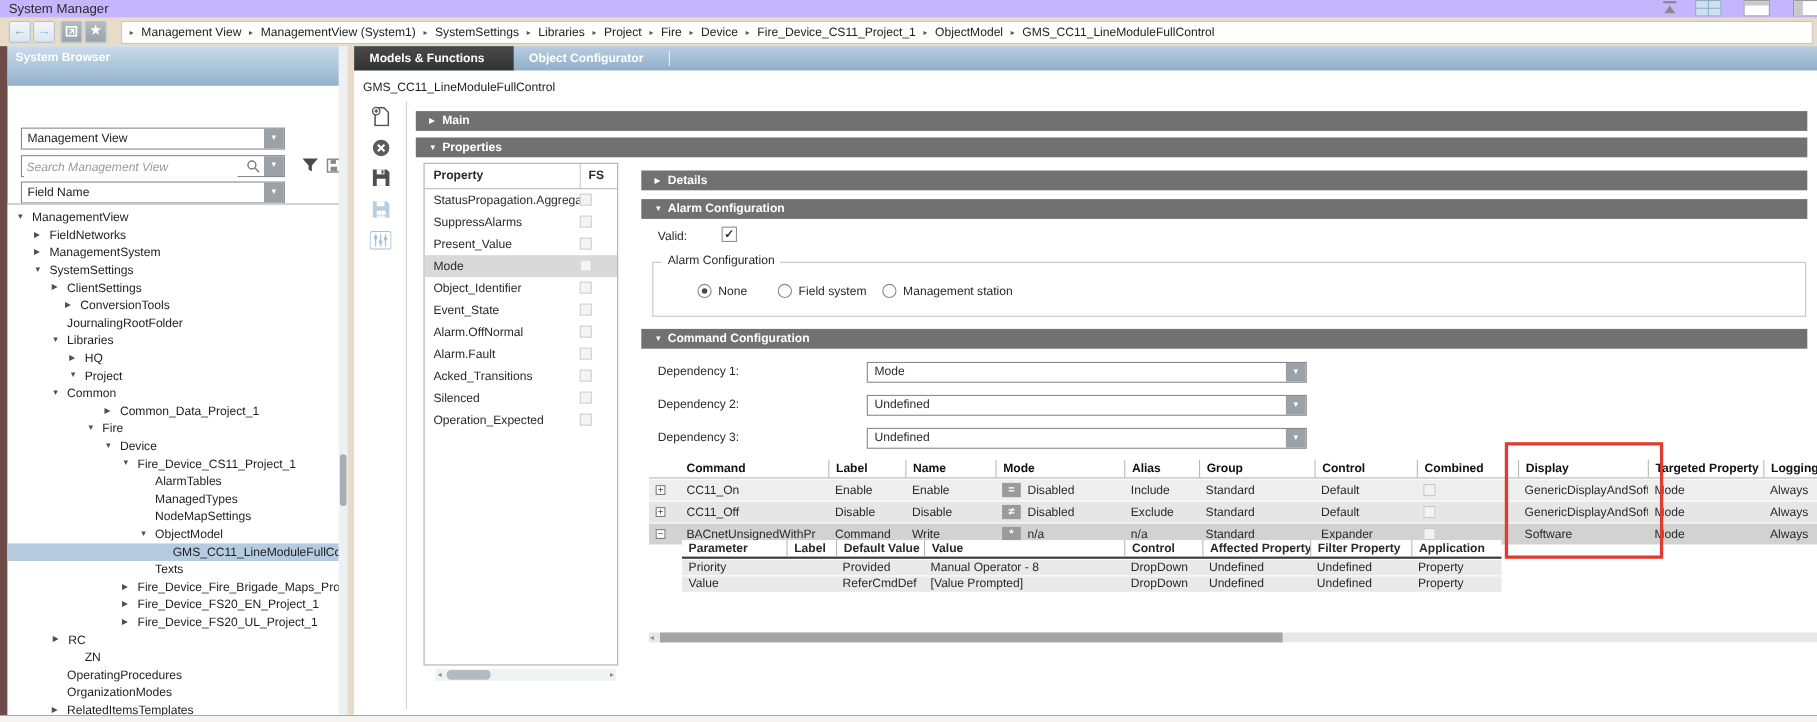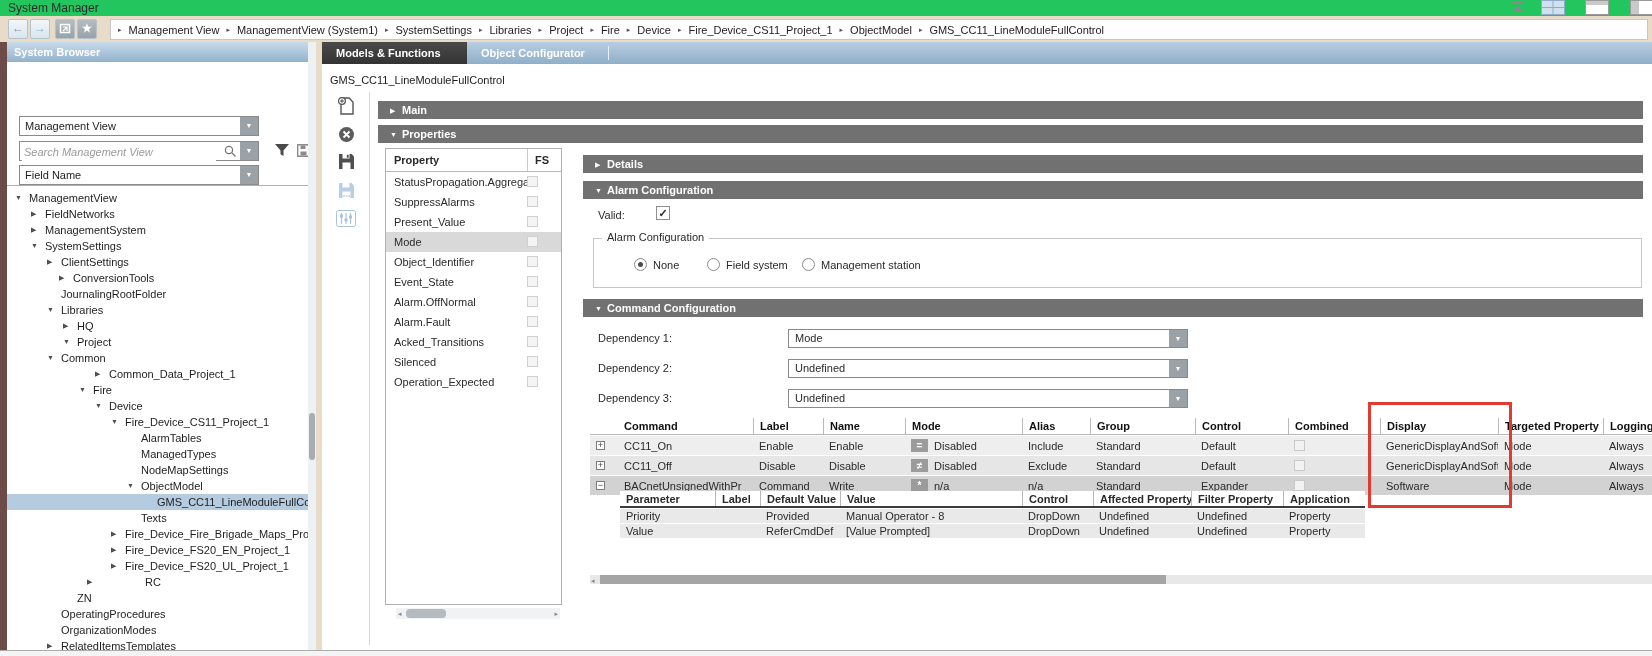"System Manager" .titlebar { background: #22c55e -> #c4b5fd }
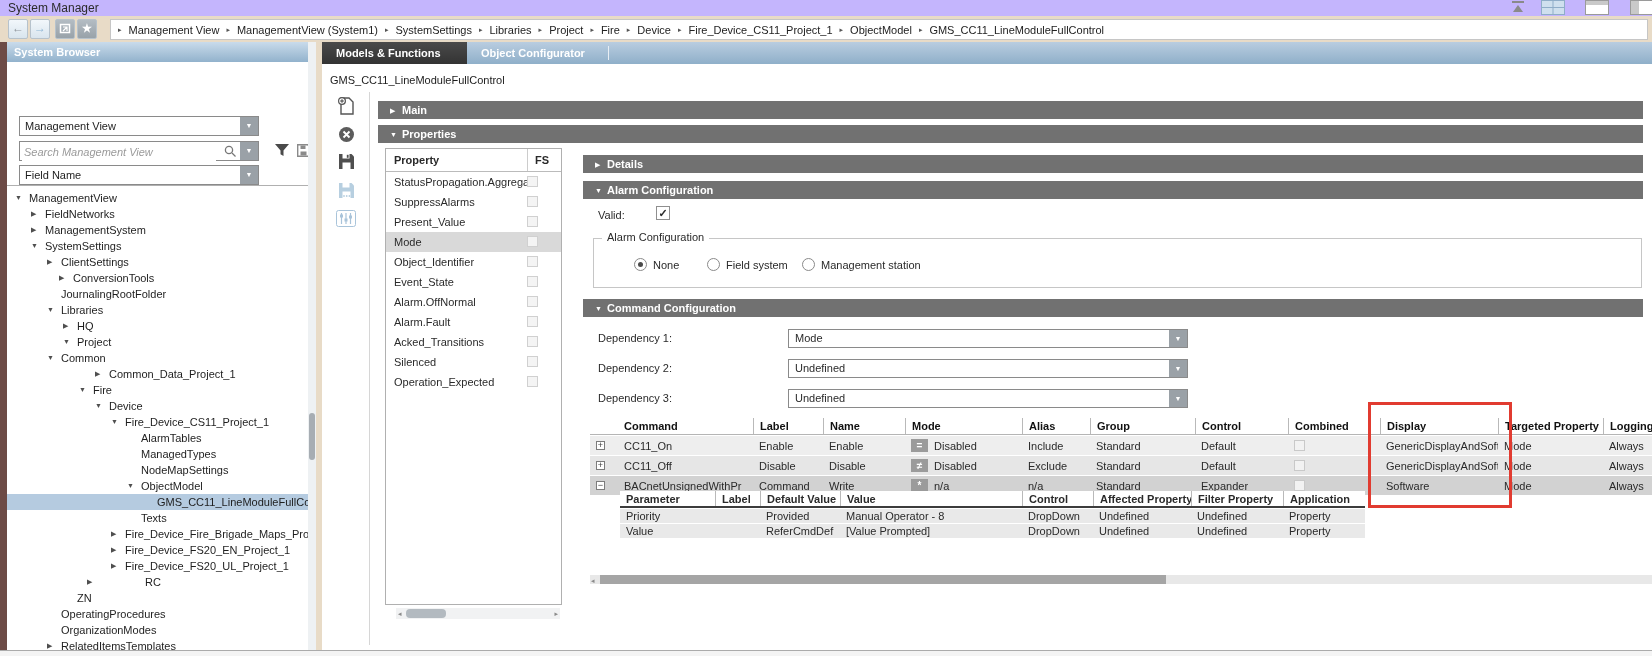"System Browser" .sb-header { height: 20px -> 36px }
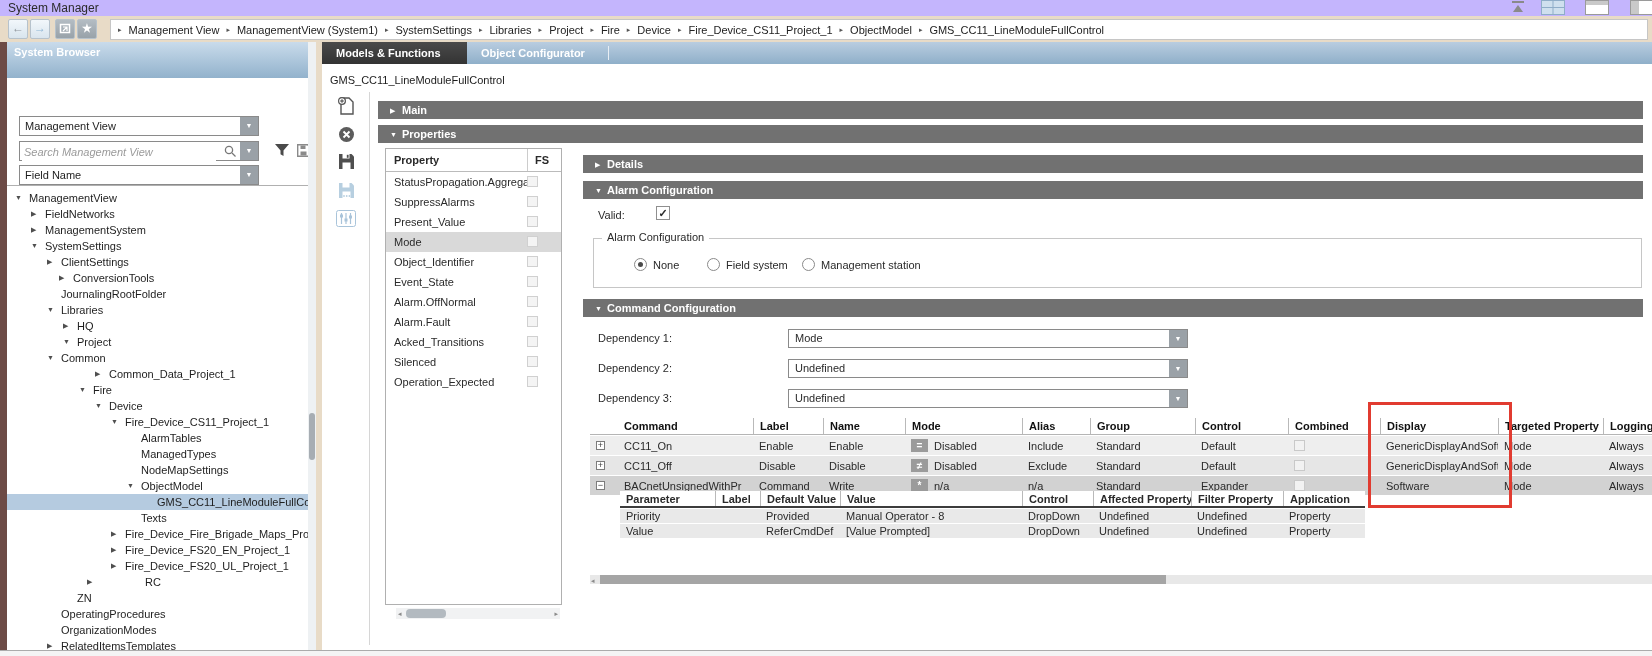"RC" div.tree-row { gap: 44px -> none; padding-left: 80px -> 41px }
